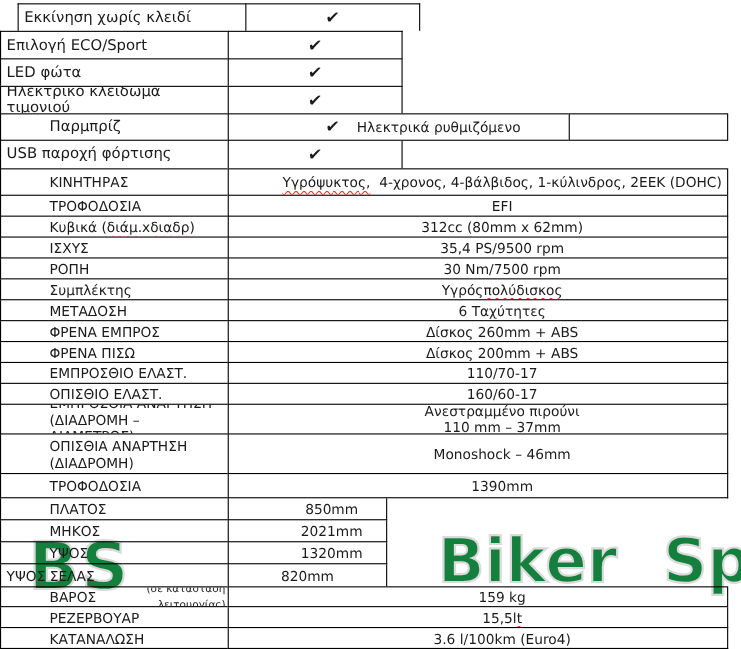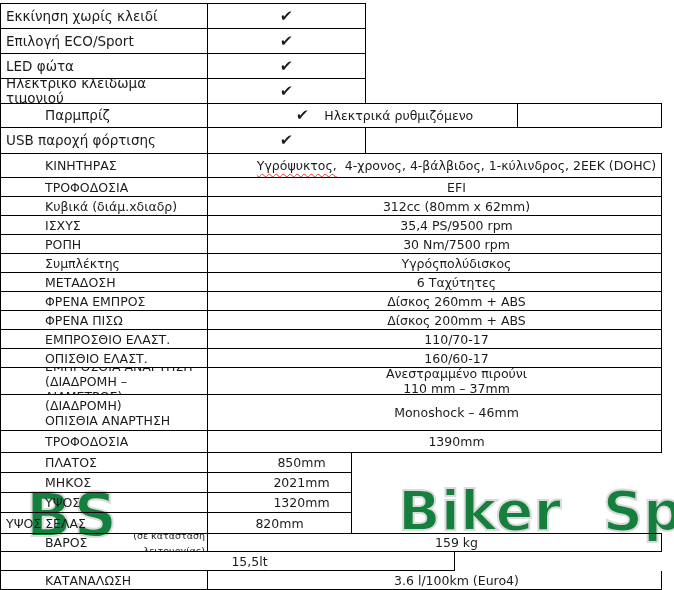"Εκκίνηση χωρίς κλειδί" div.row { margin-left: none -> 16px }
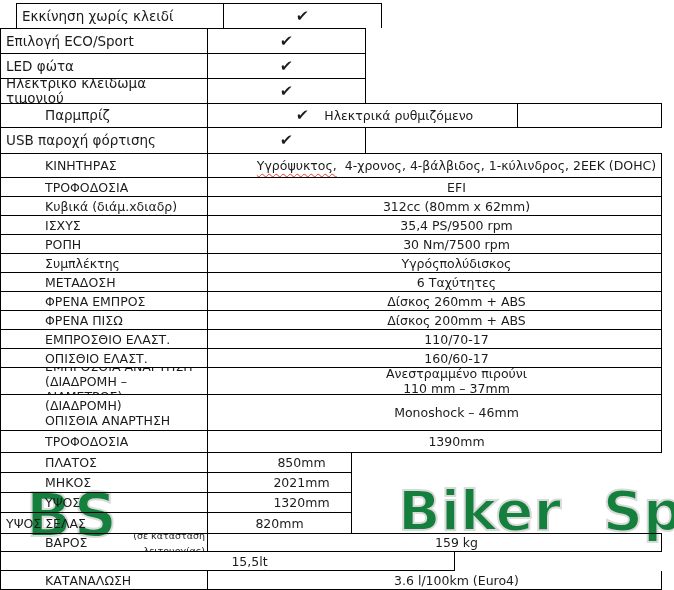"(ΔΙΑΔΡΟΜΗ)" span { order: before "ΟΠΙΣΘΙΑ ΑΝΑΡΤΗΣΗ" -> after "ΟΠΙΣΘΙΑ ΑΝΑΡΤΗΣΗ" }
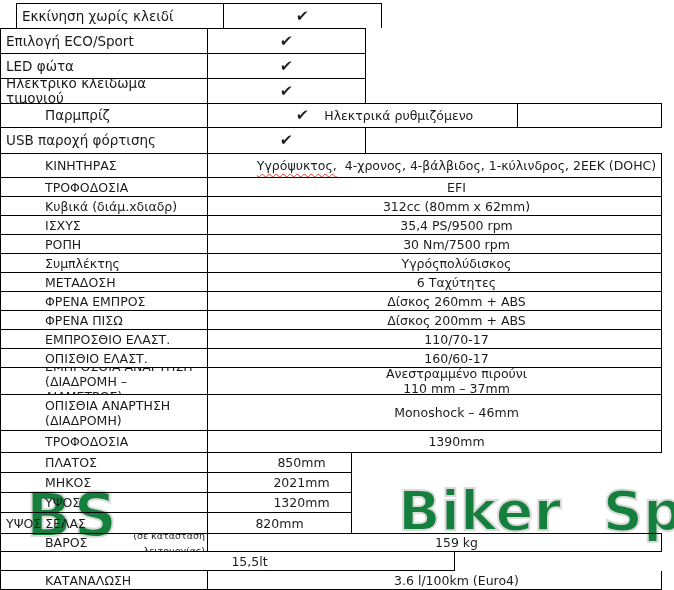"ΡΕΖΕΡΒΟΥΑΡ" div.cell { html: none -> <div> <span>ΡΕΖΕΡΒΟΥΑΡ</span> </div> }
